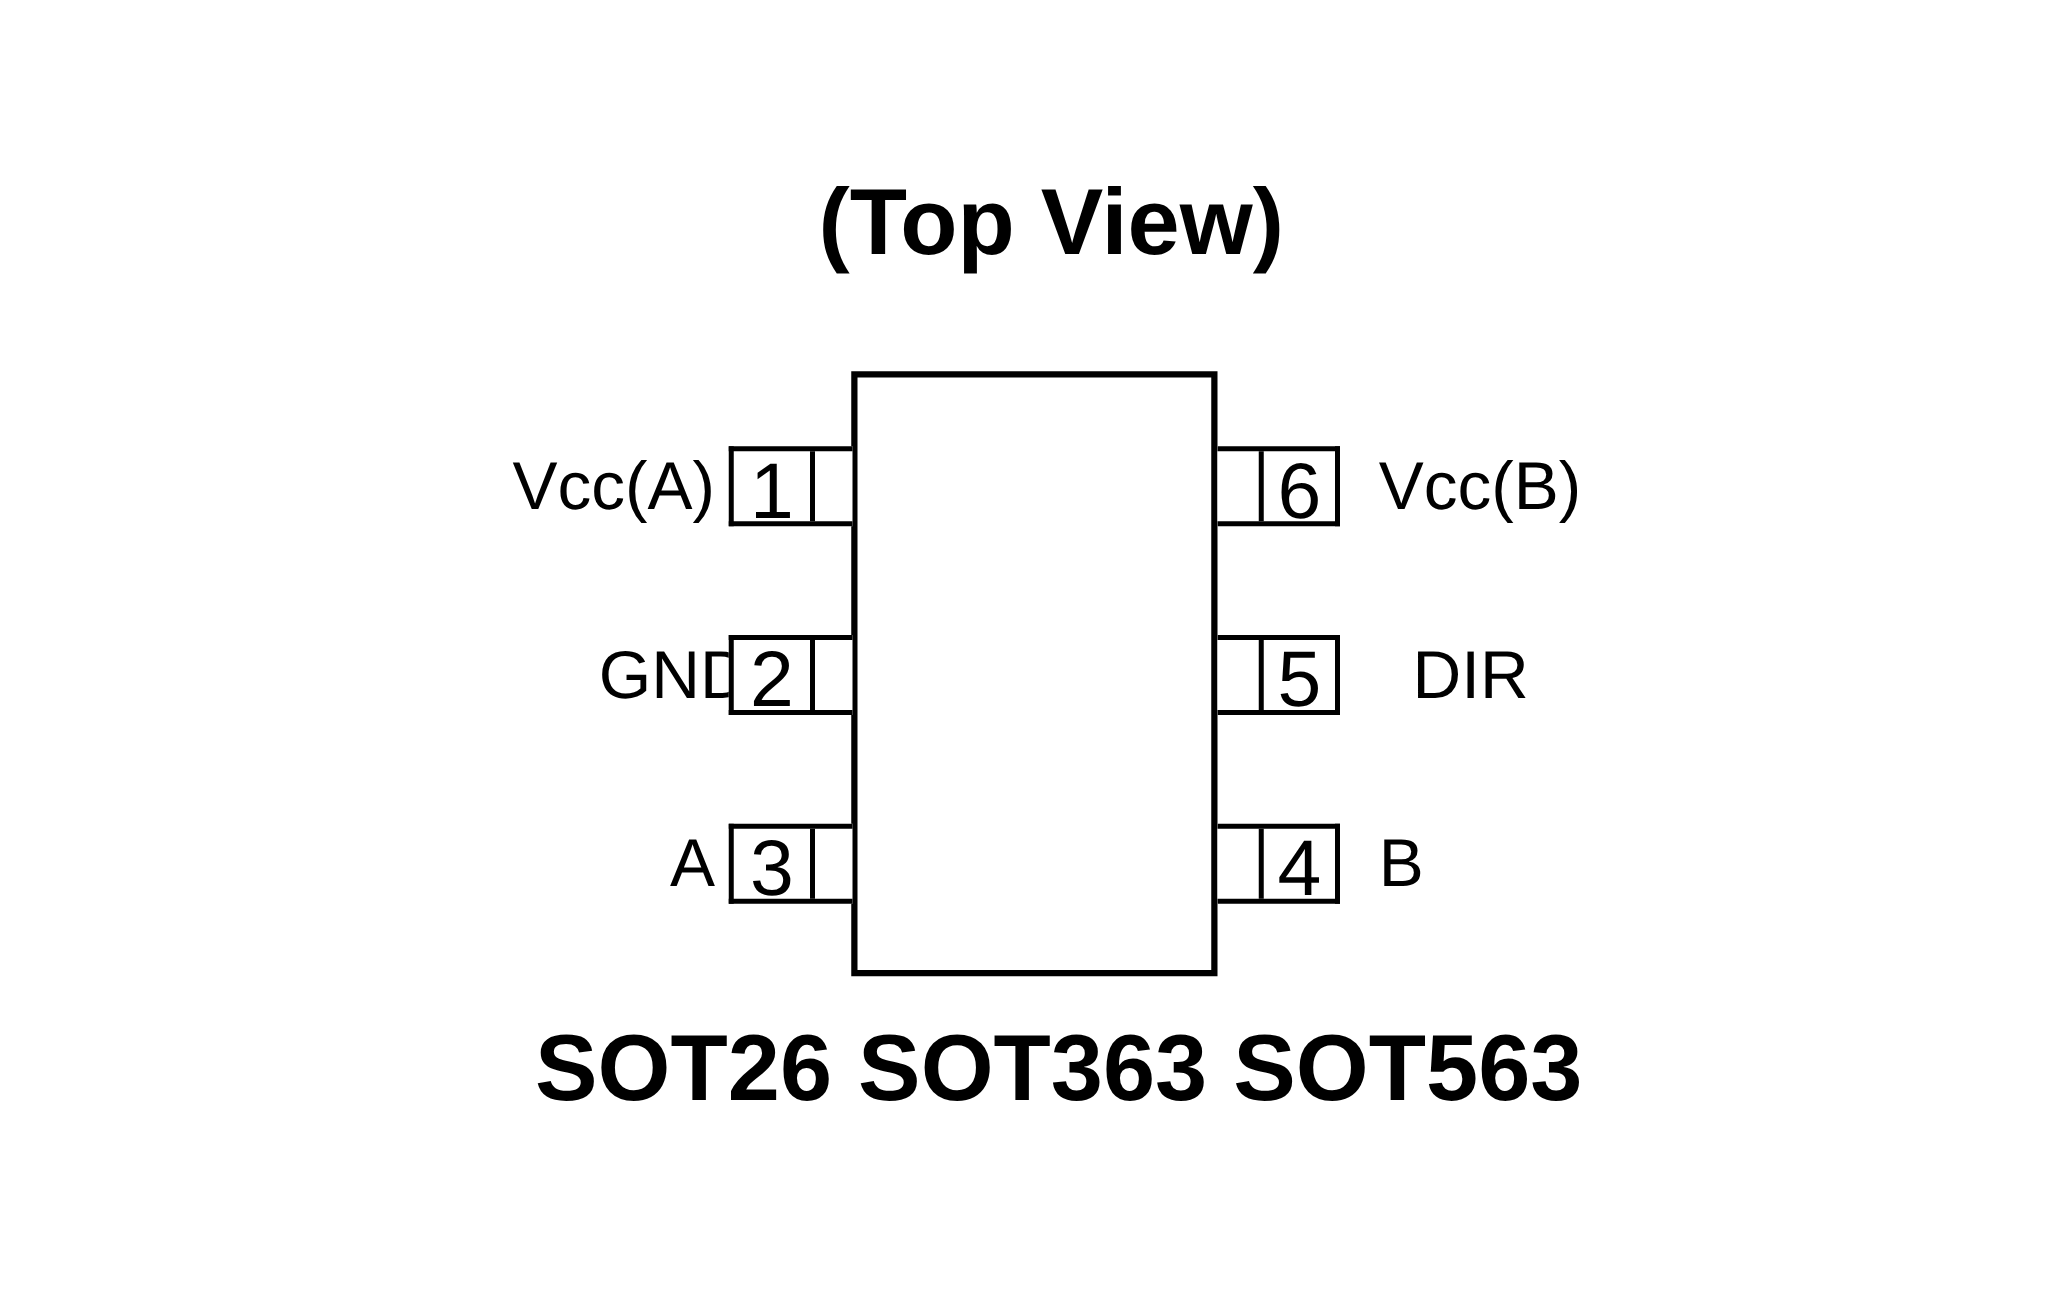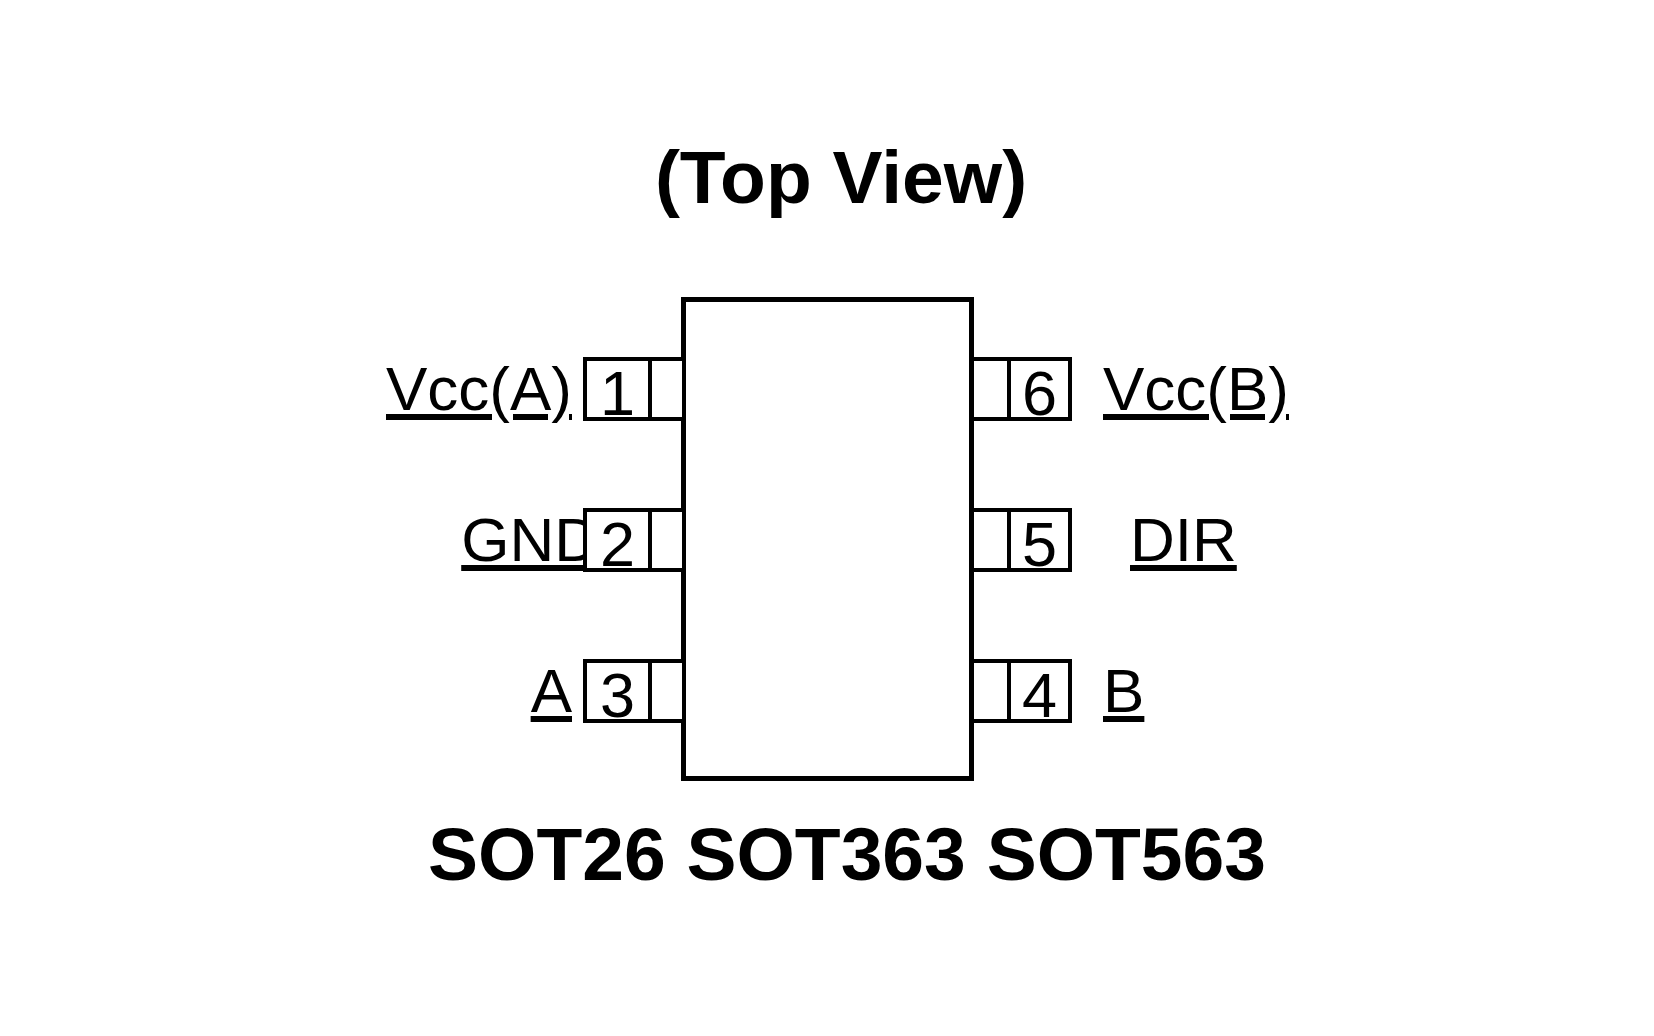"Vcc(A)" .plabel { font-size: 62px -> 54px; text-decoration: underline -> none }
